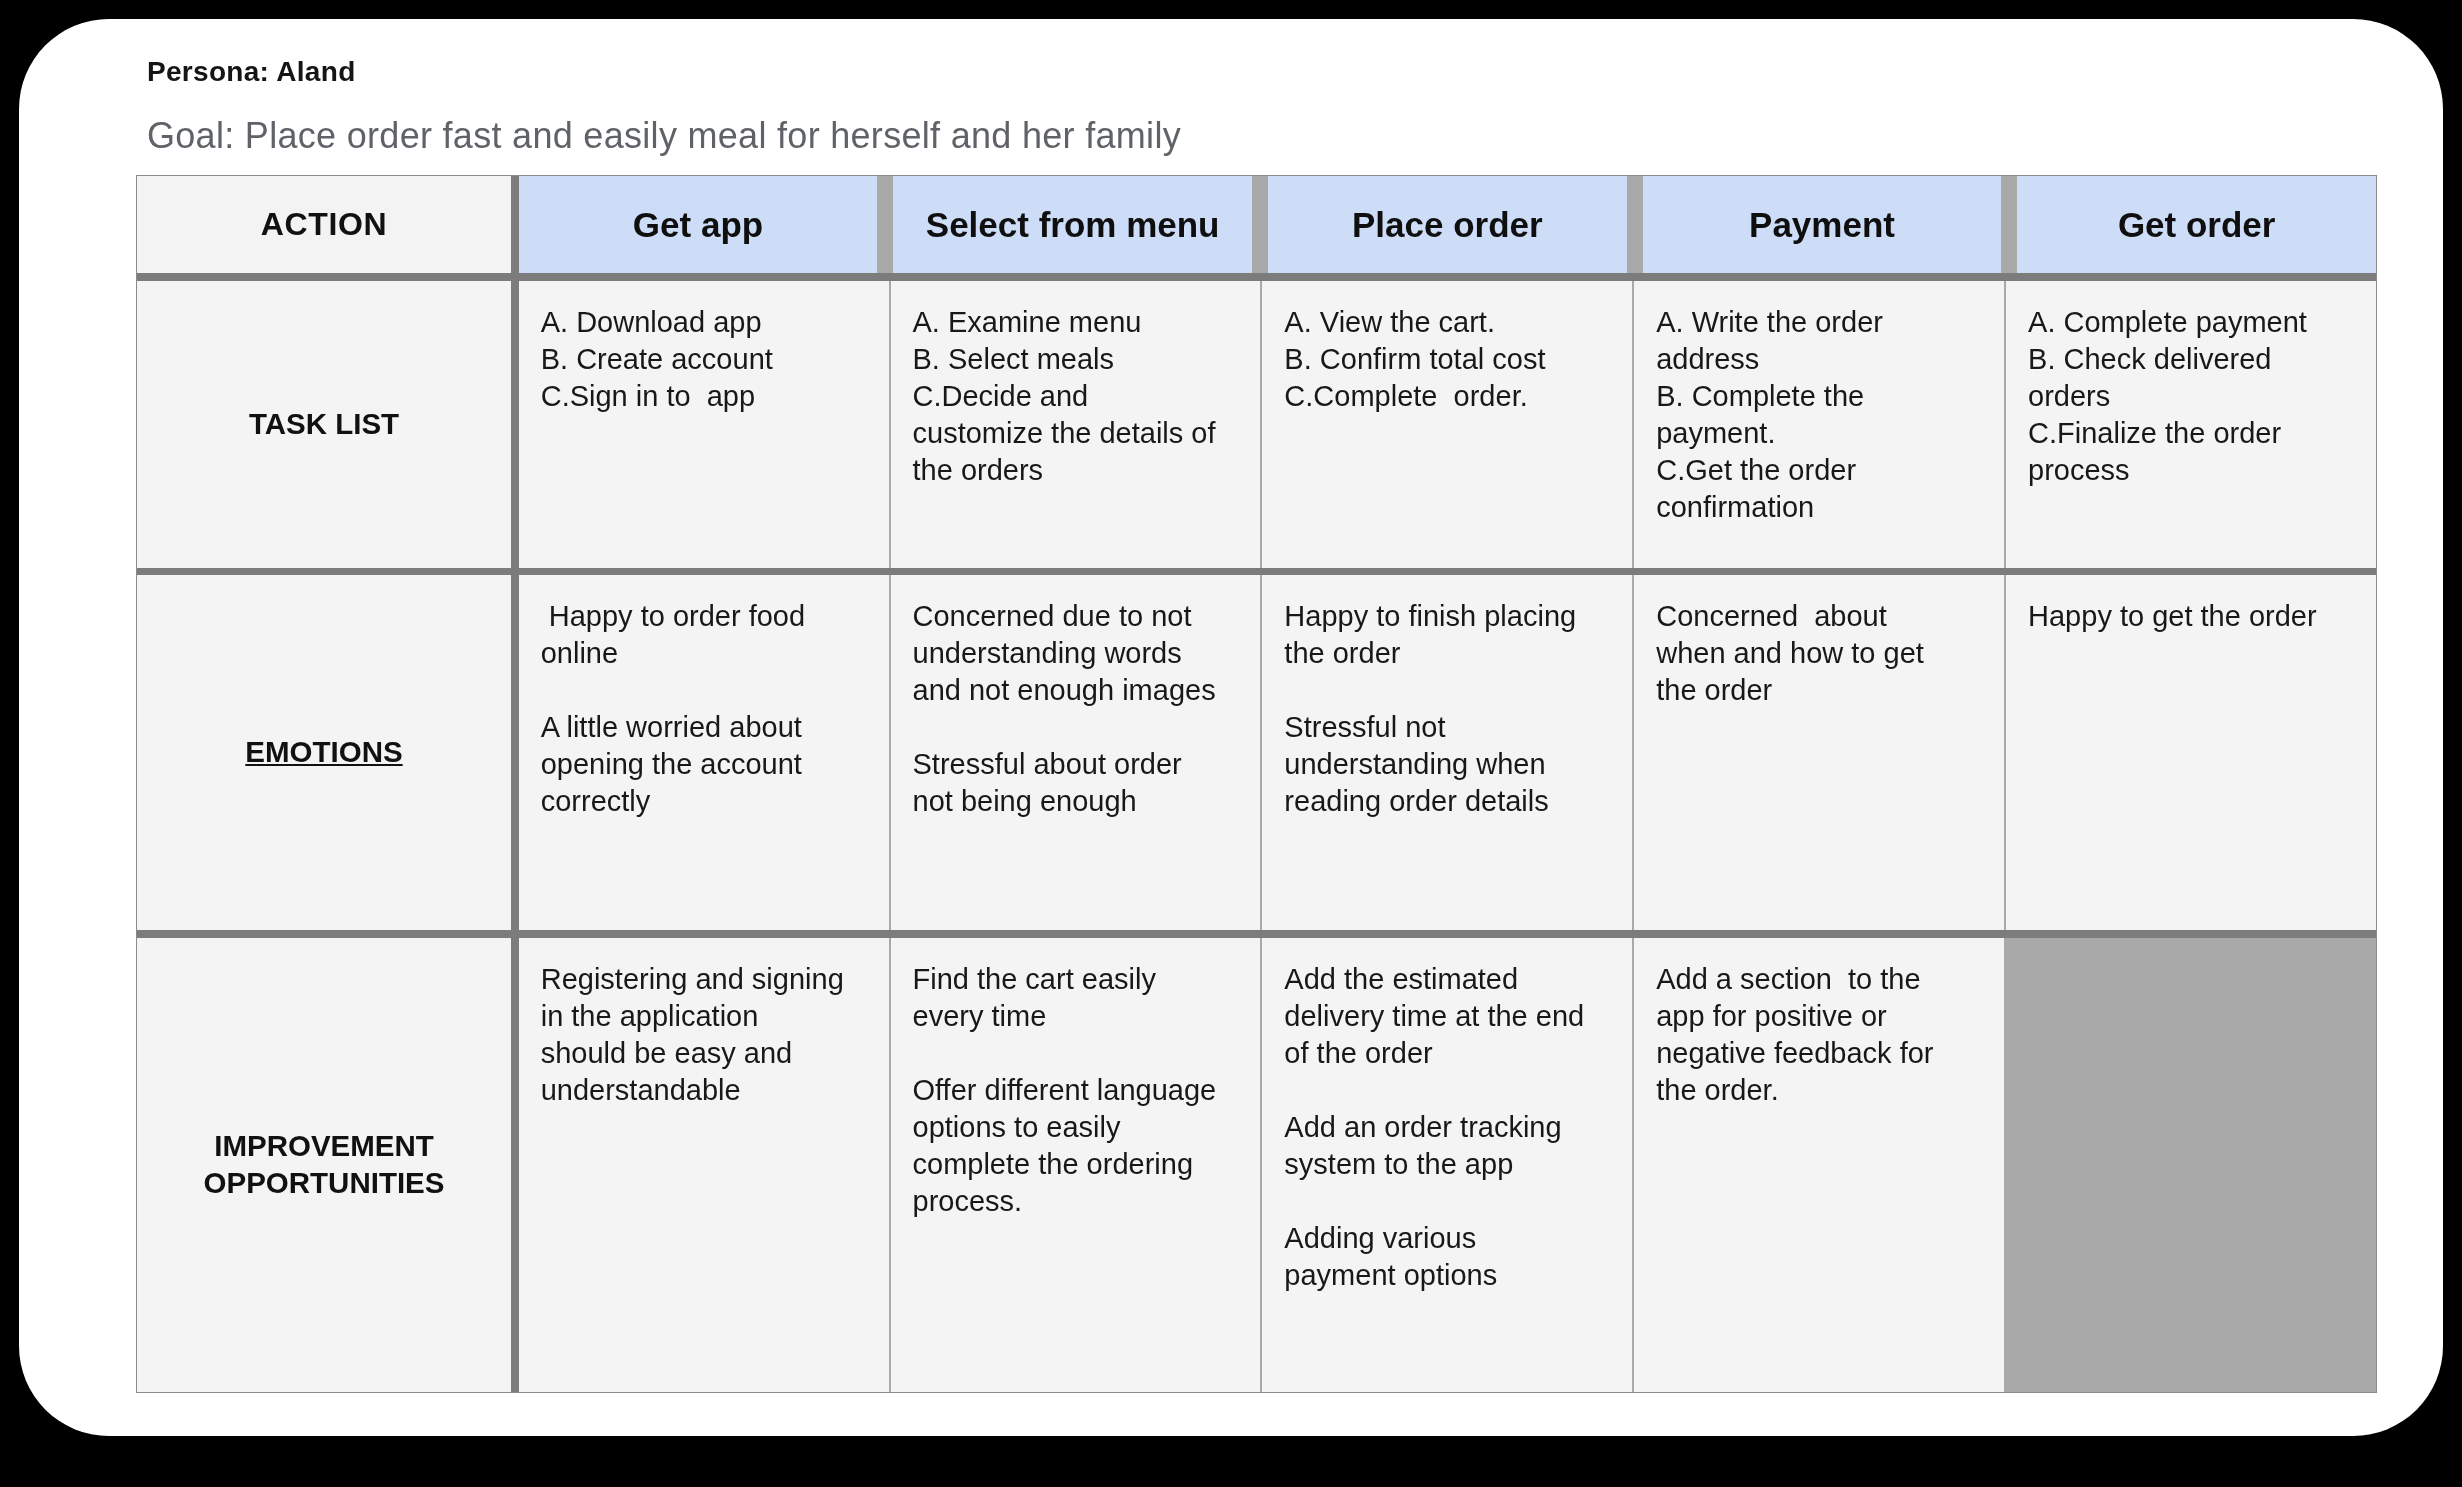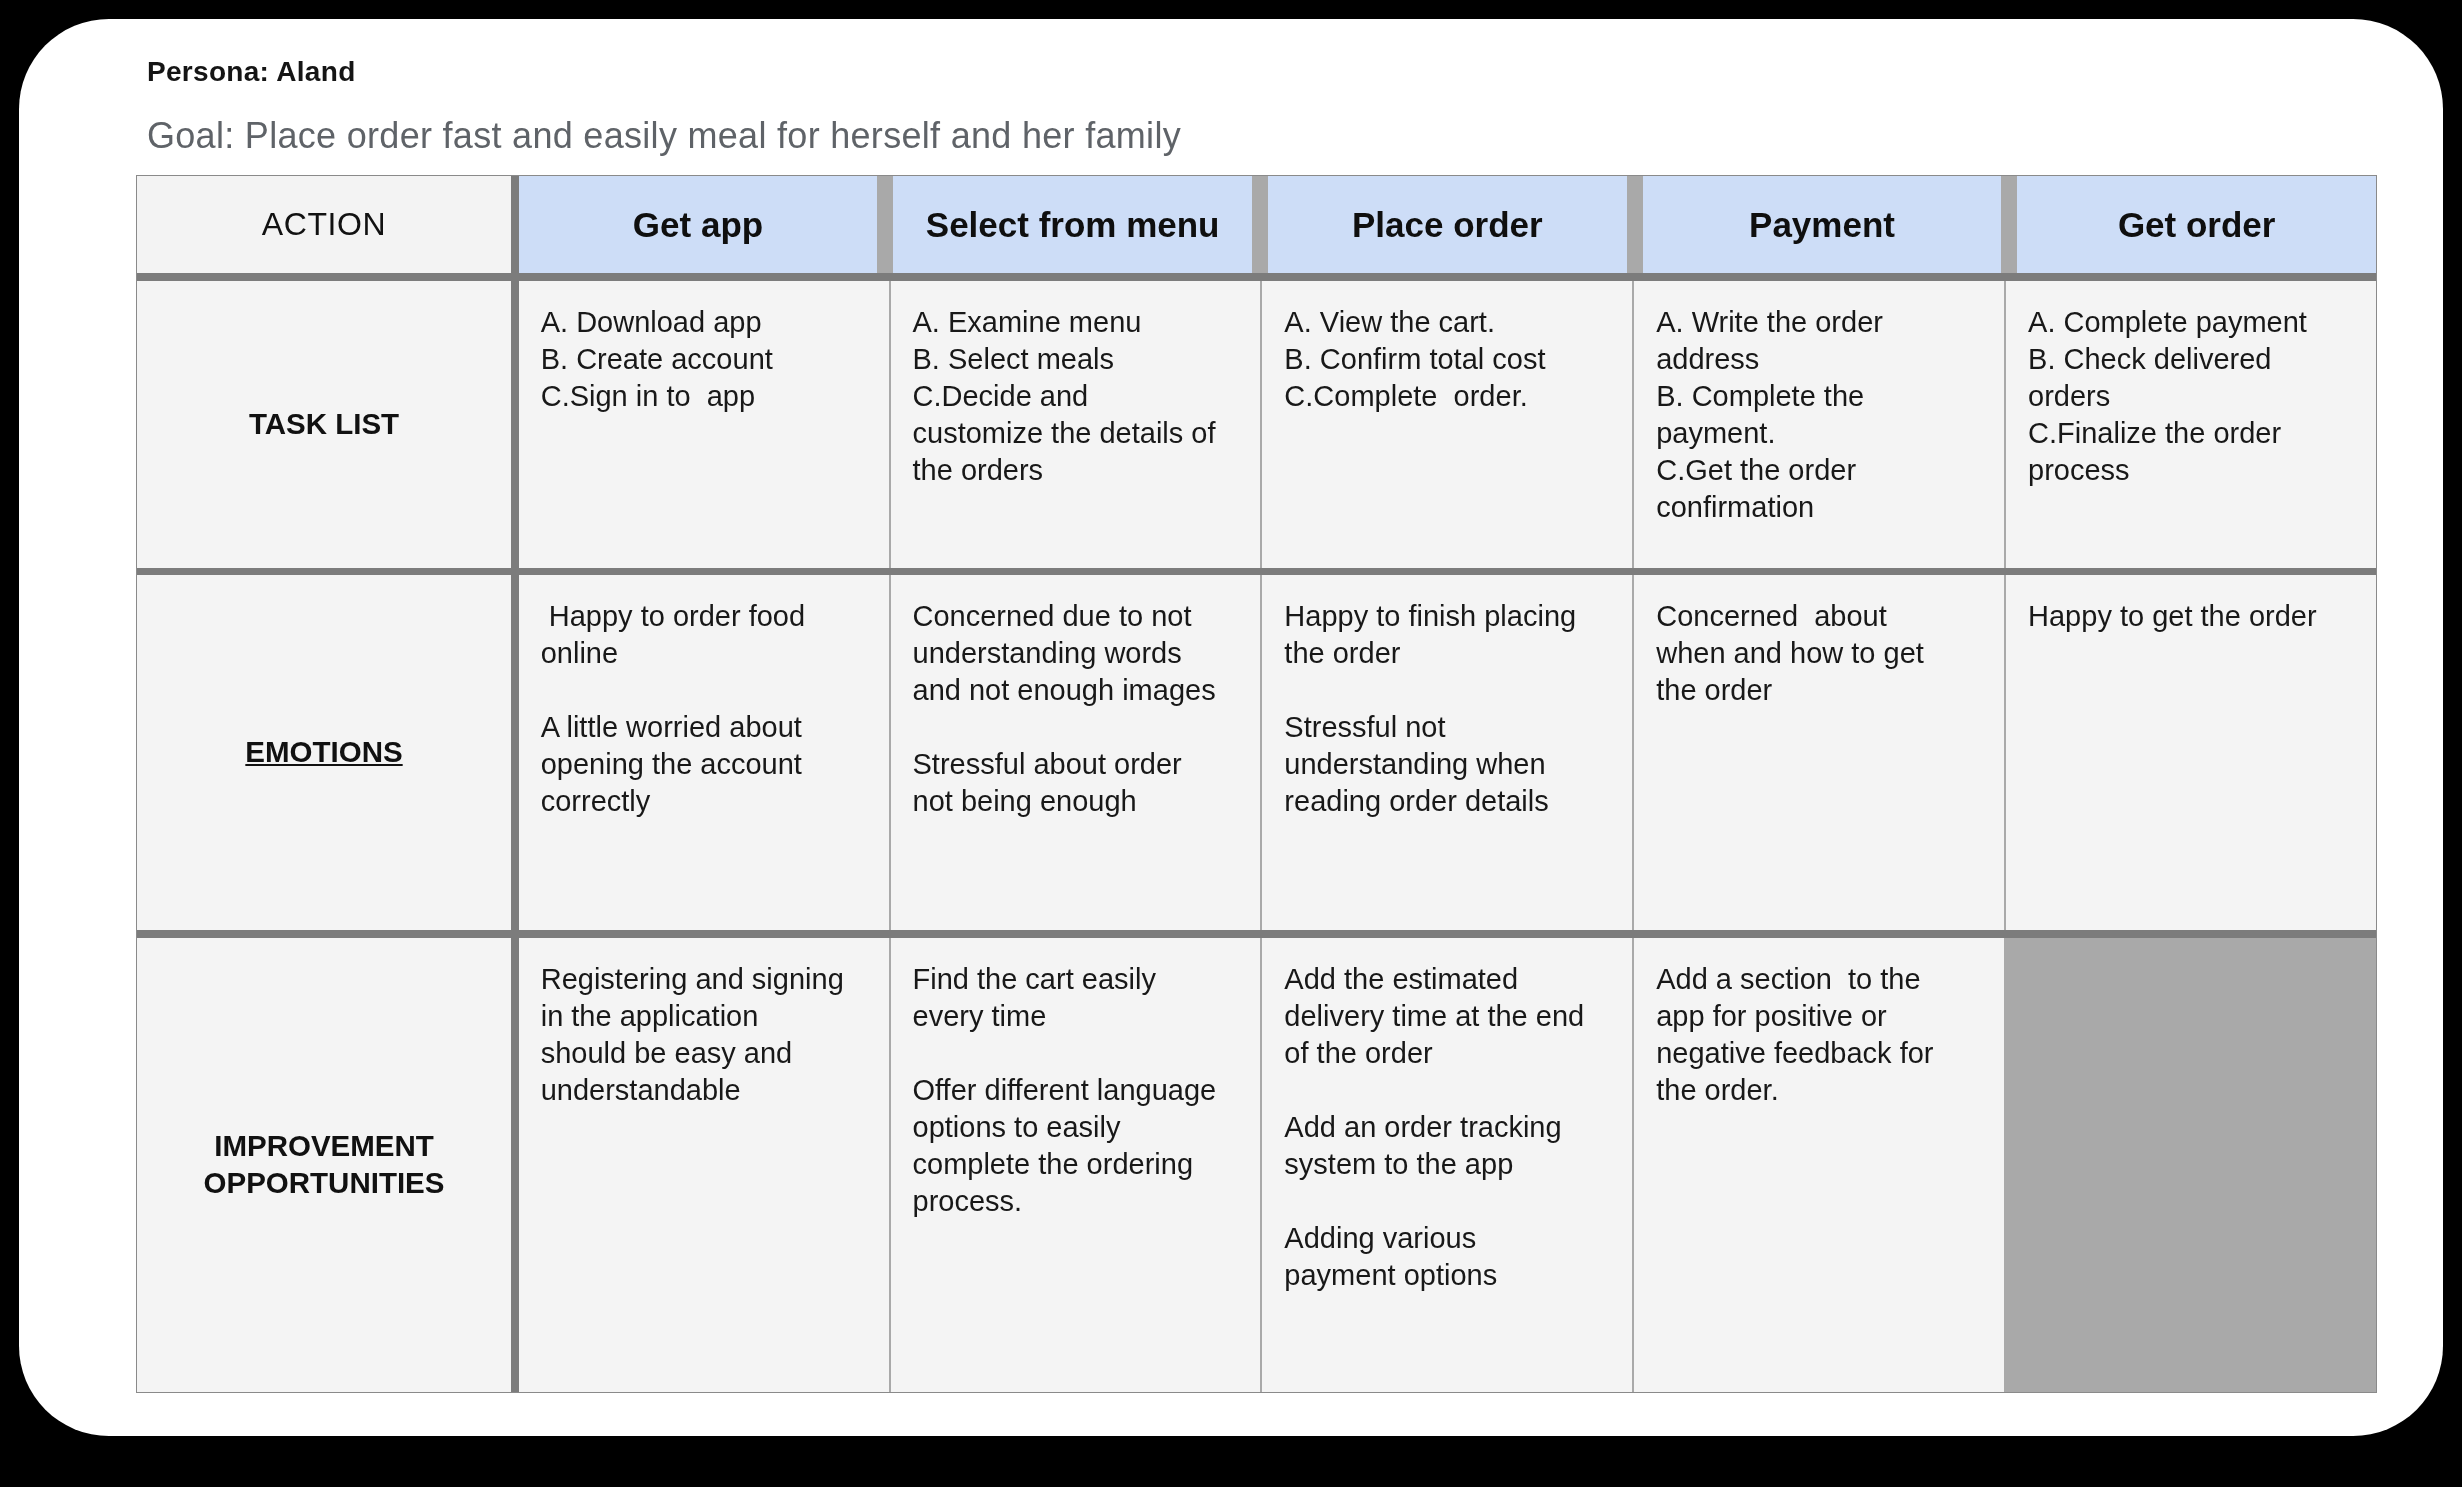"ACTION" .corner-cell { font-weight: 400 -> 700 }
